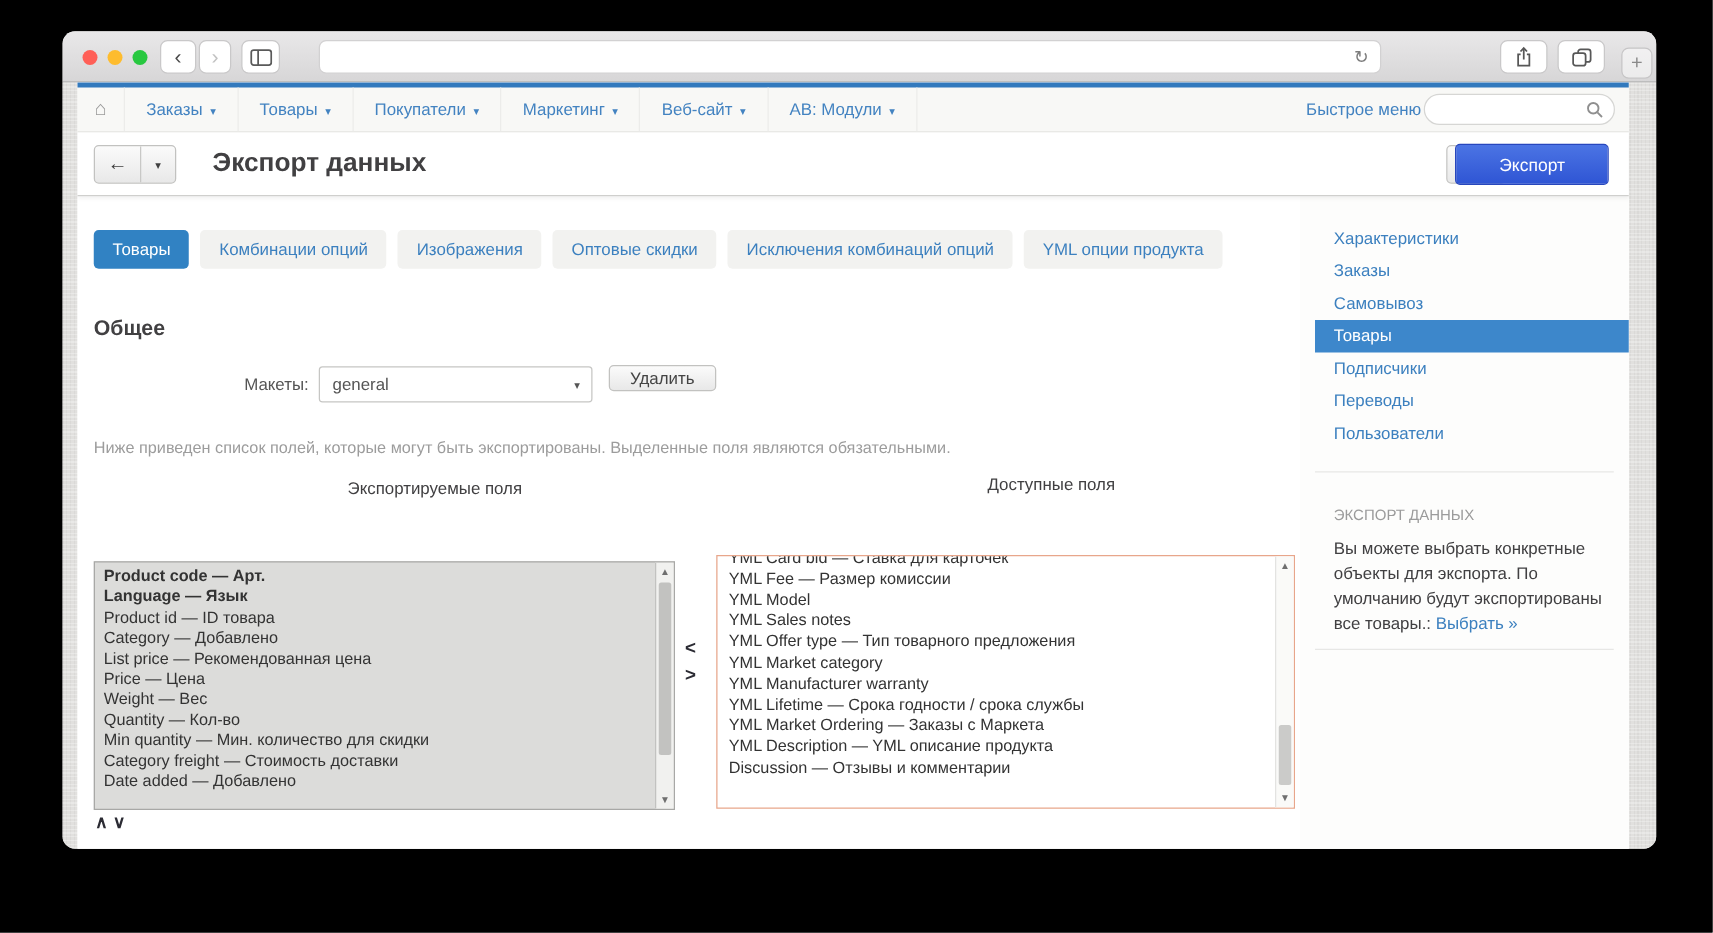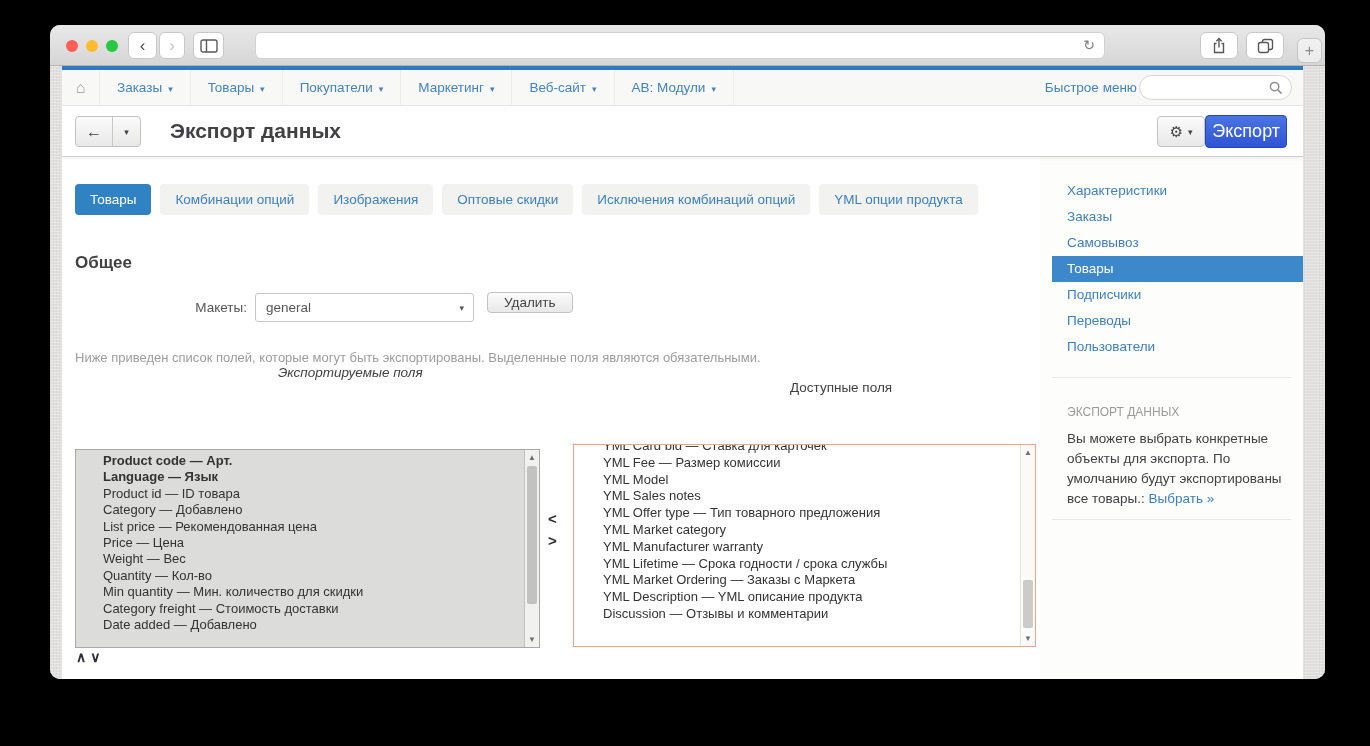"Экспорт" .export-btn { font-size: 18px -> 14px; padding: 0 6px -> 0 34px }
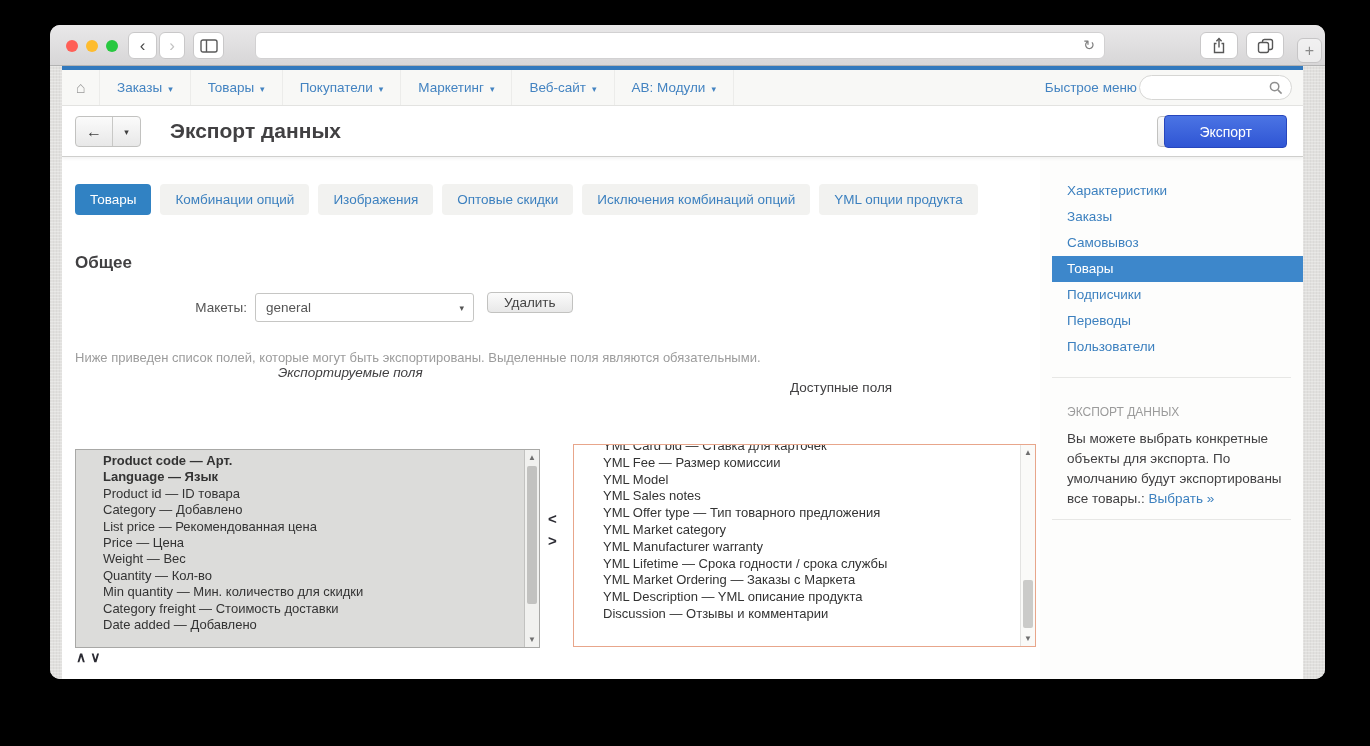"Экспортируемые поля" .col-header-left { font-style: italic -> none; top: 208px -> 226px }
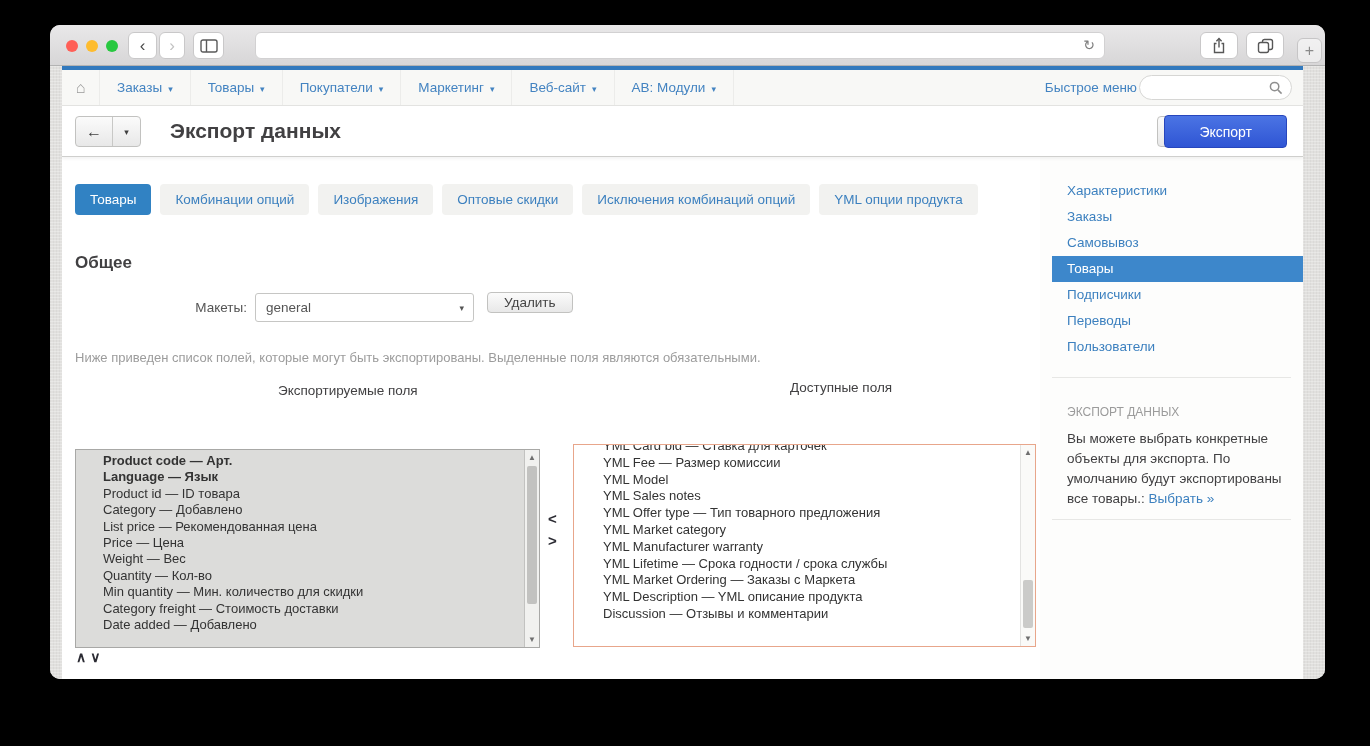"YML Card bid — Ставка" .listbox { padding-left: 20px -> none }
